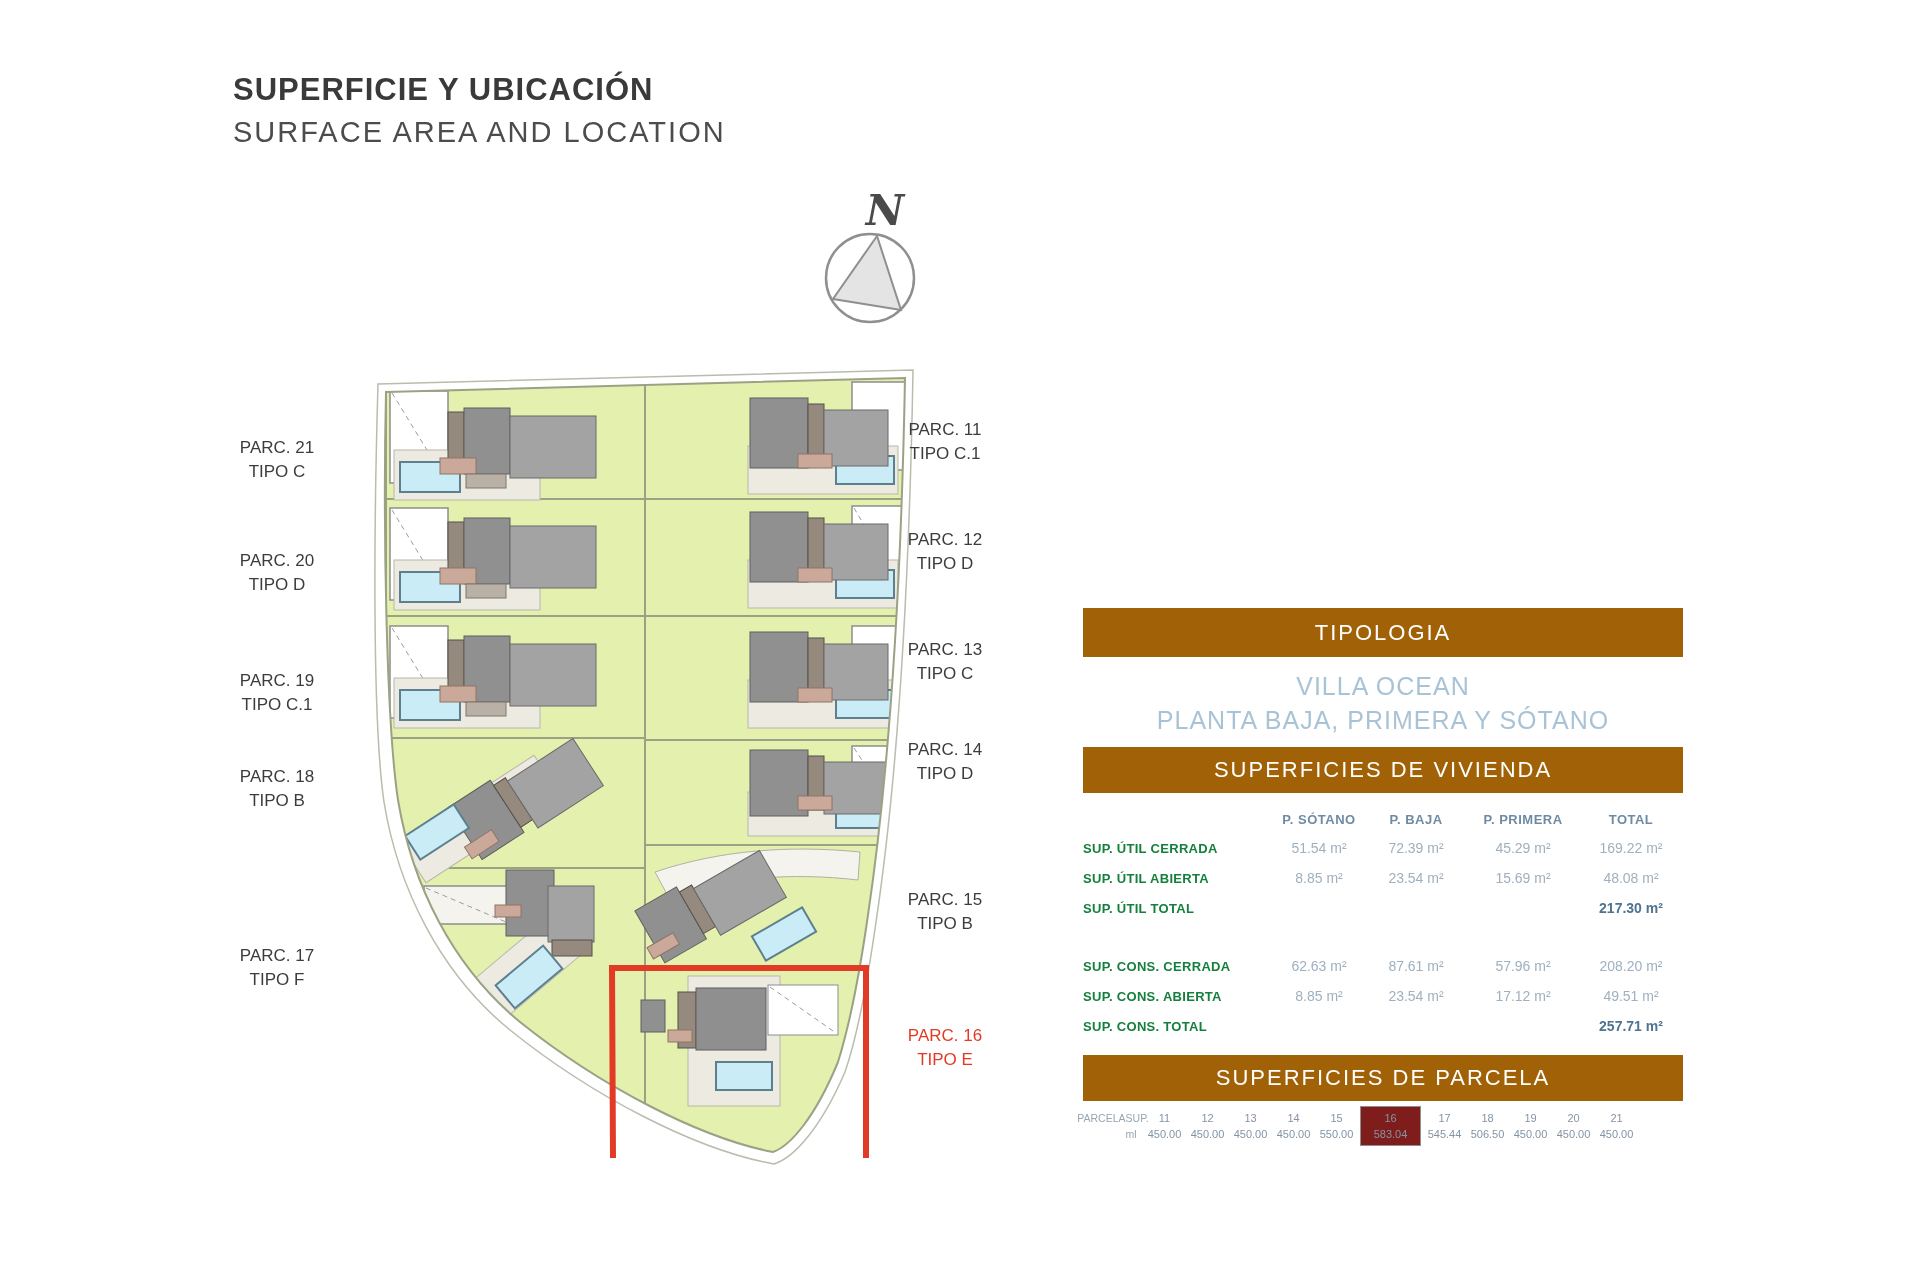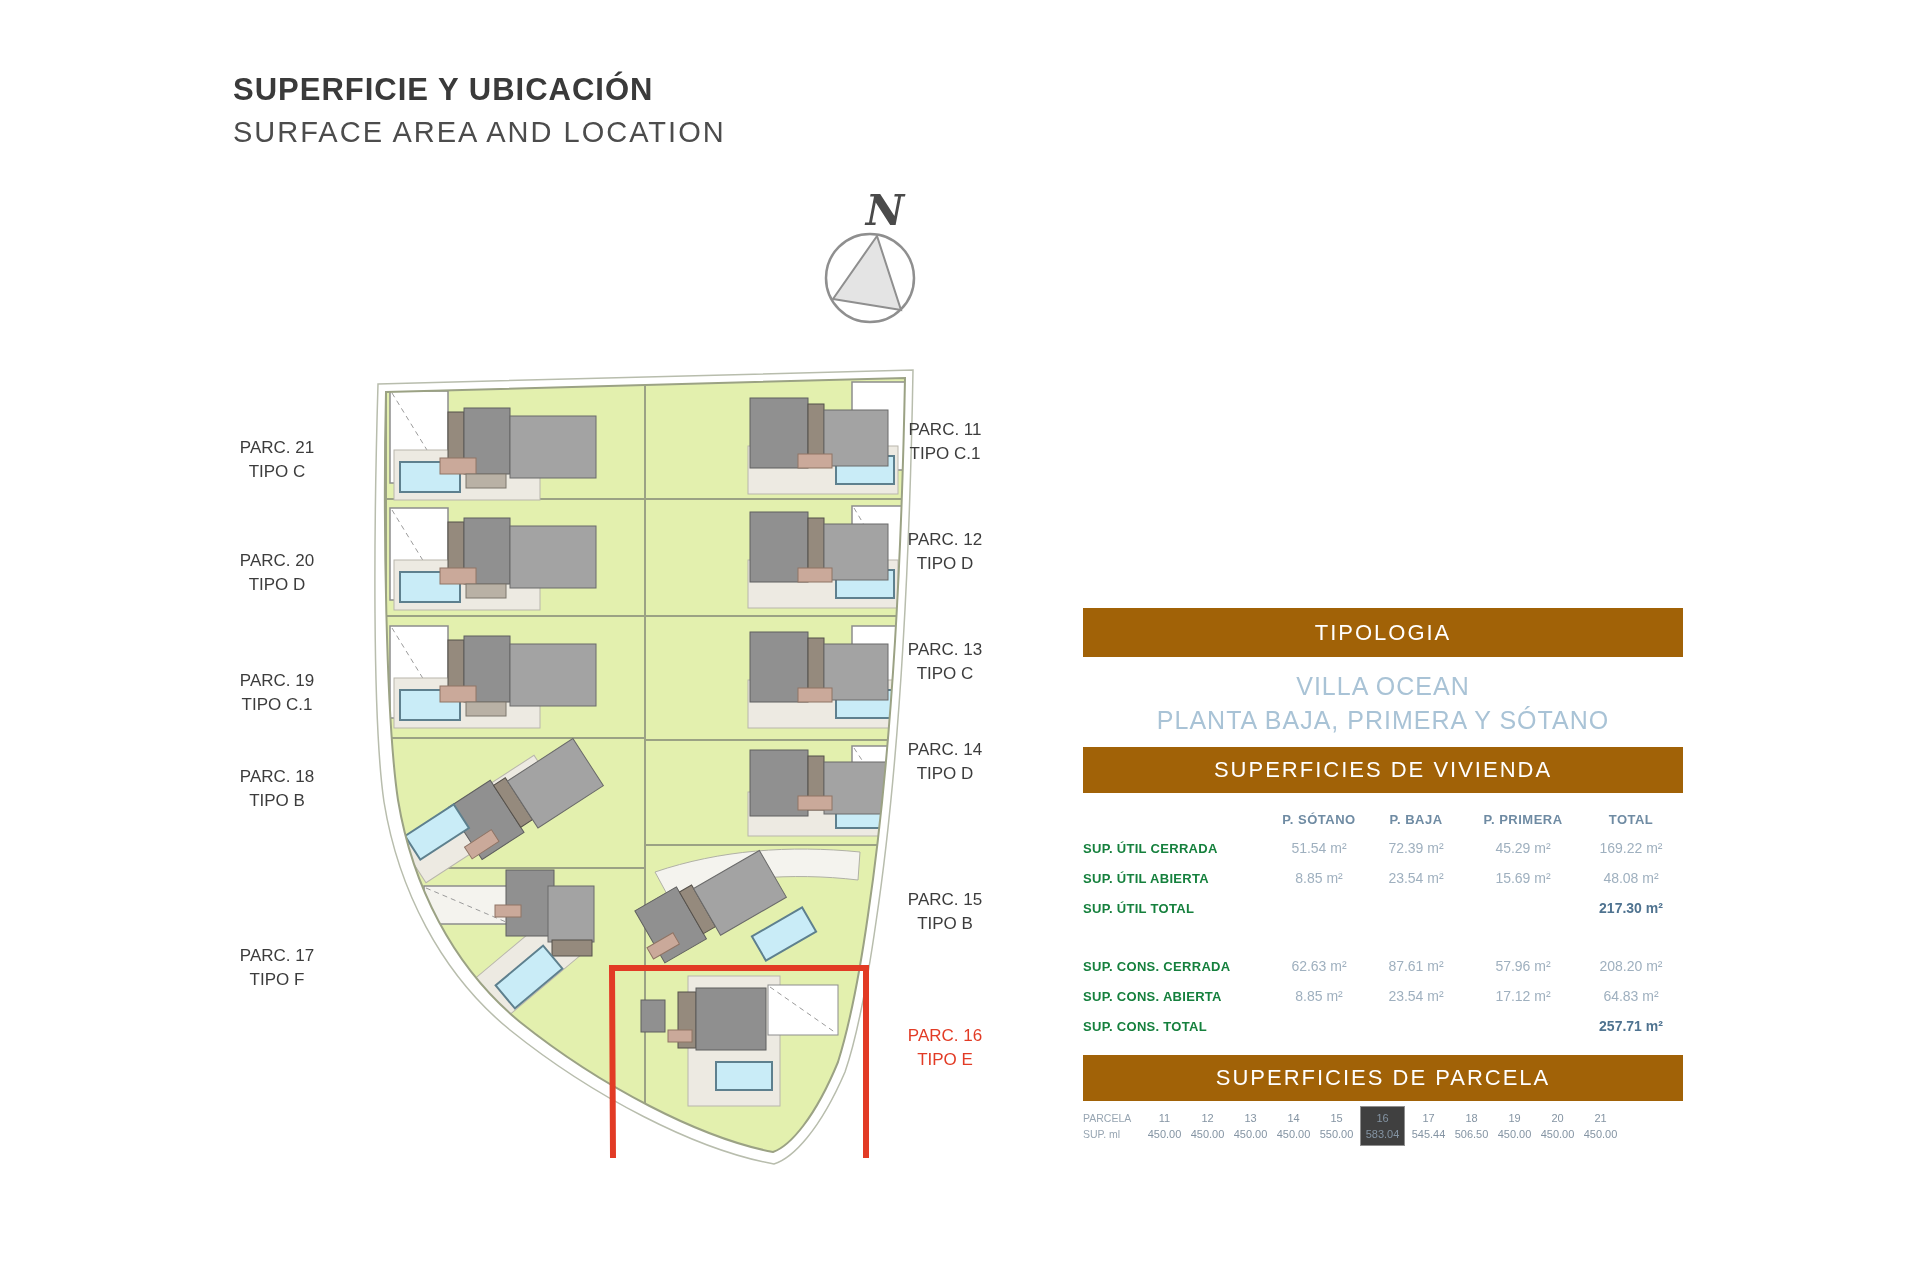"64.83 m²" div.dw-val { text: 64.83 -> 49.51 }
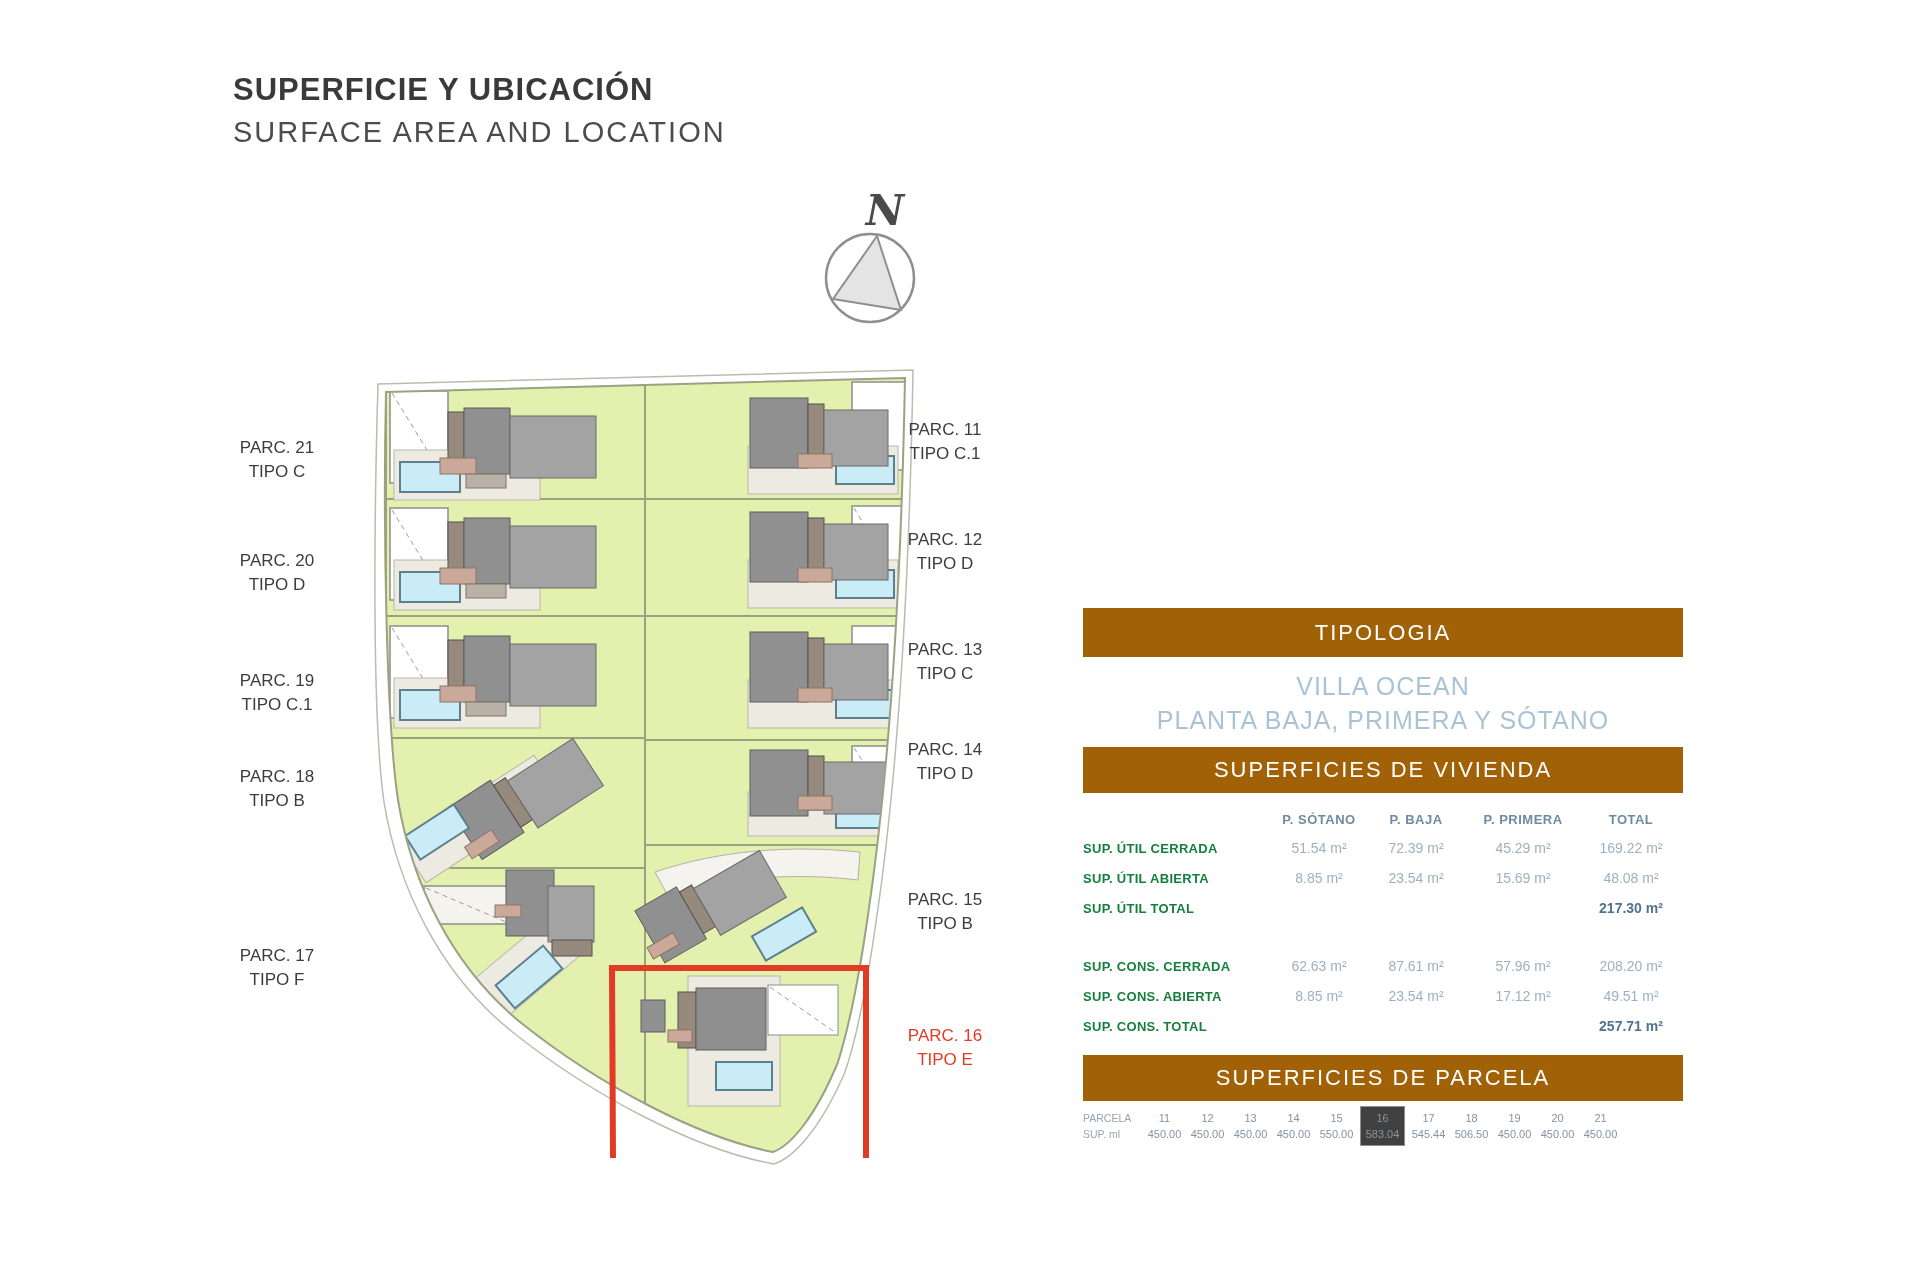"PARCELA" .pc-labels { flex-direction: column -> row }
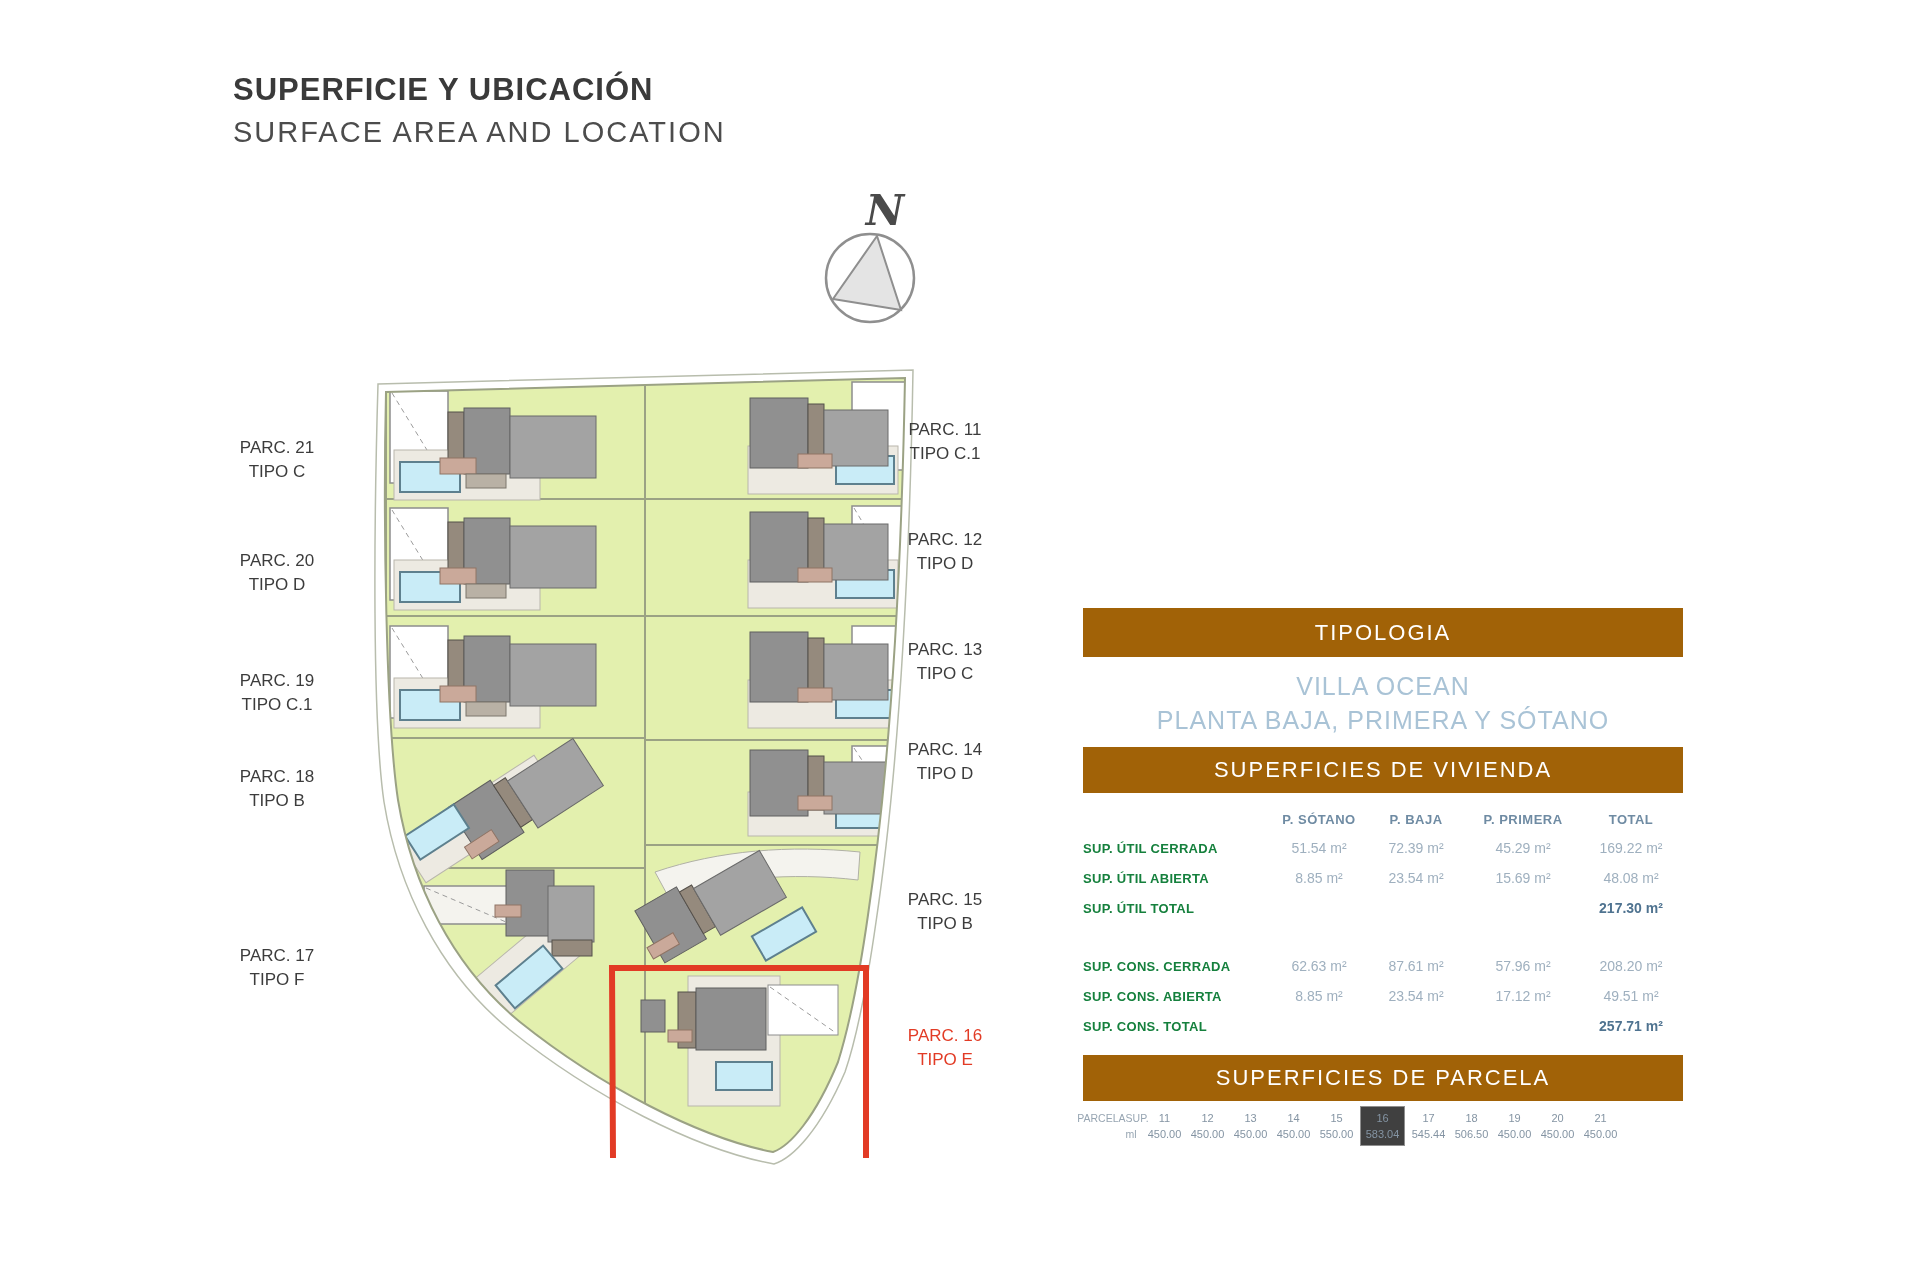"16" .pc-col.boxed { background: #404040 -> #7f1d1d; padding: 3px 0 -> 3px 8px }
